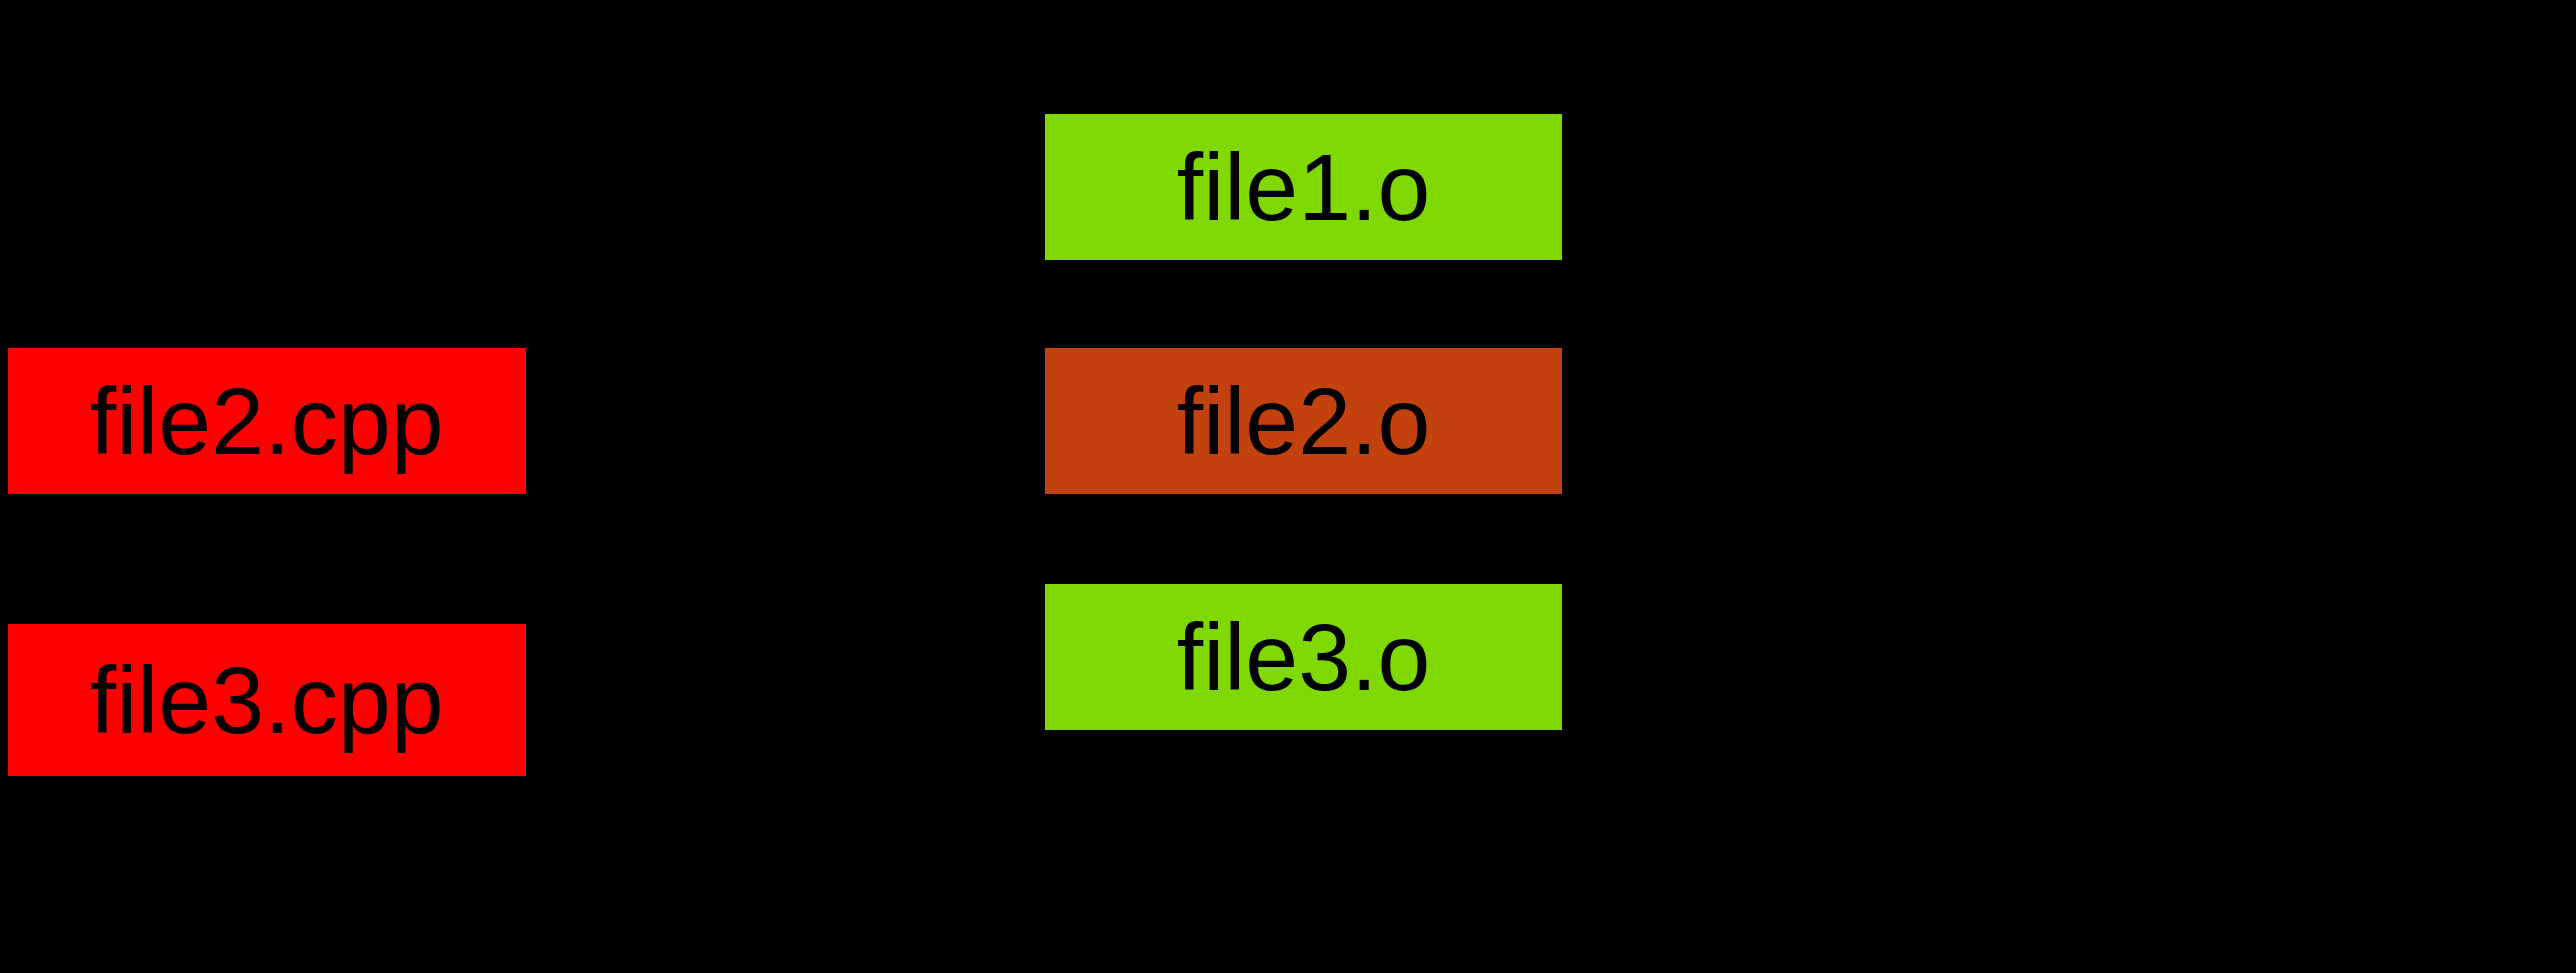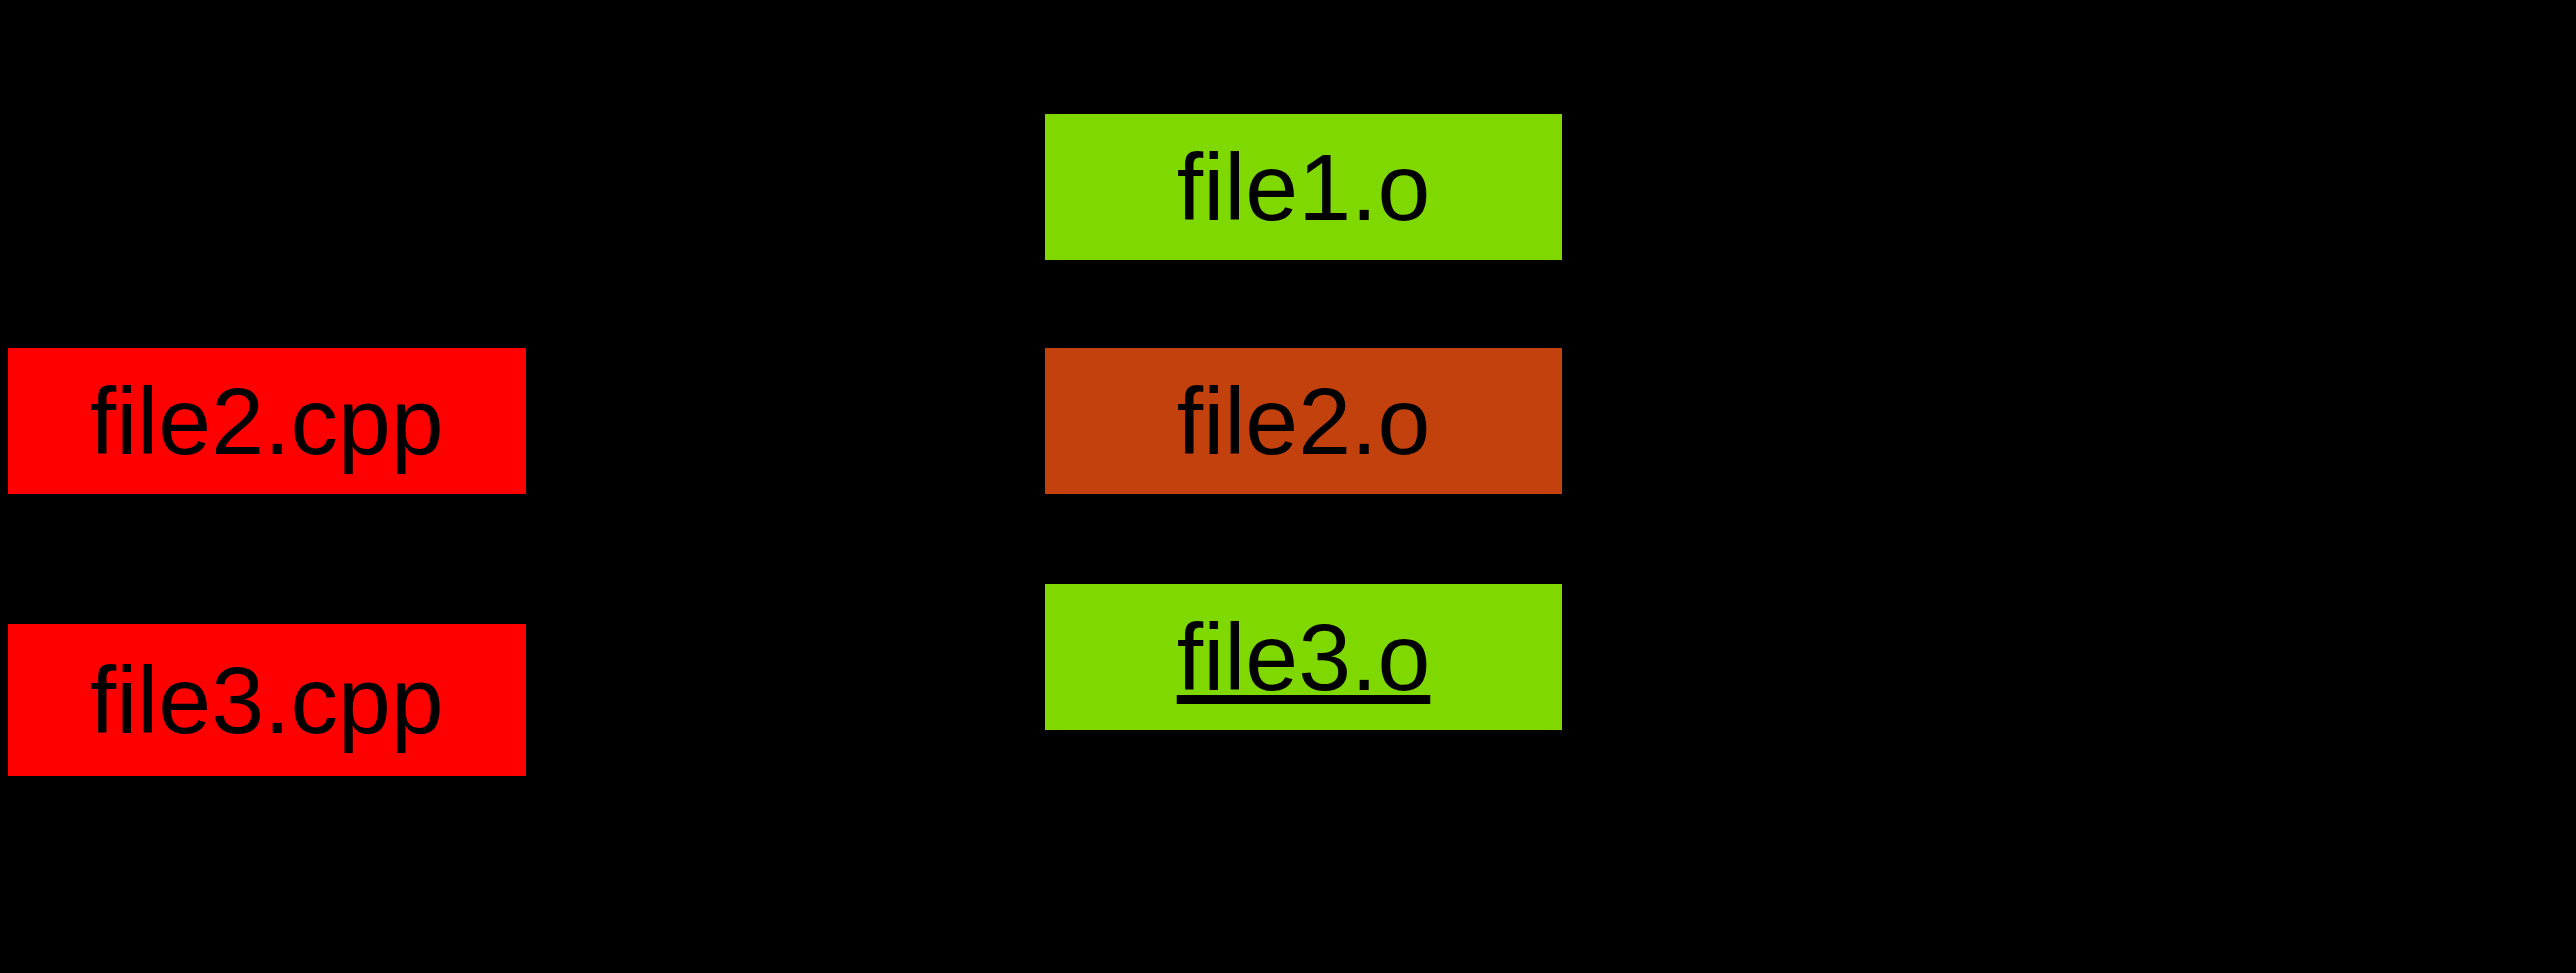"file3.o" div.node { text-decoration: underline -> none }
